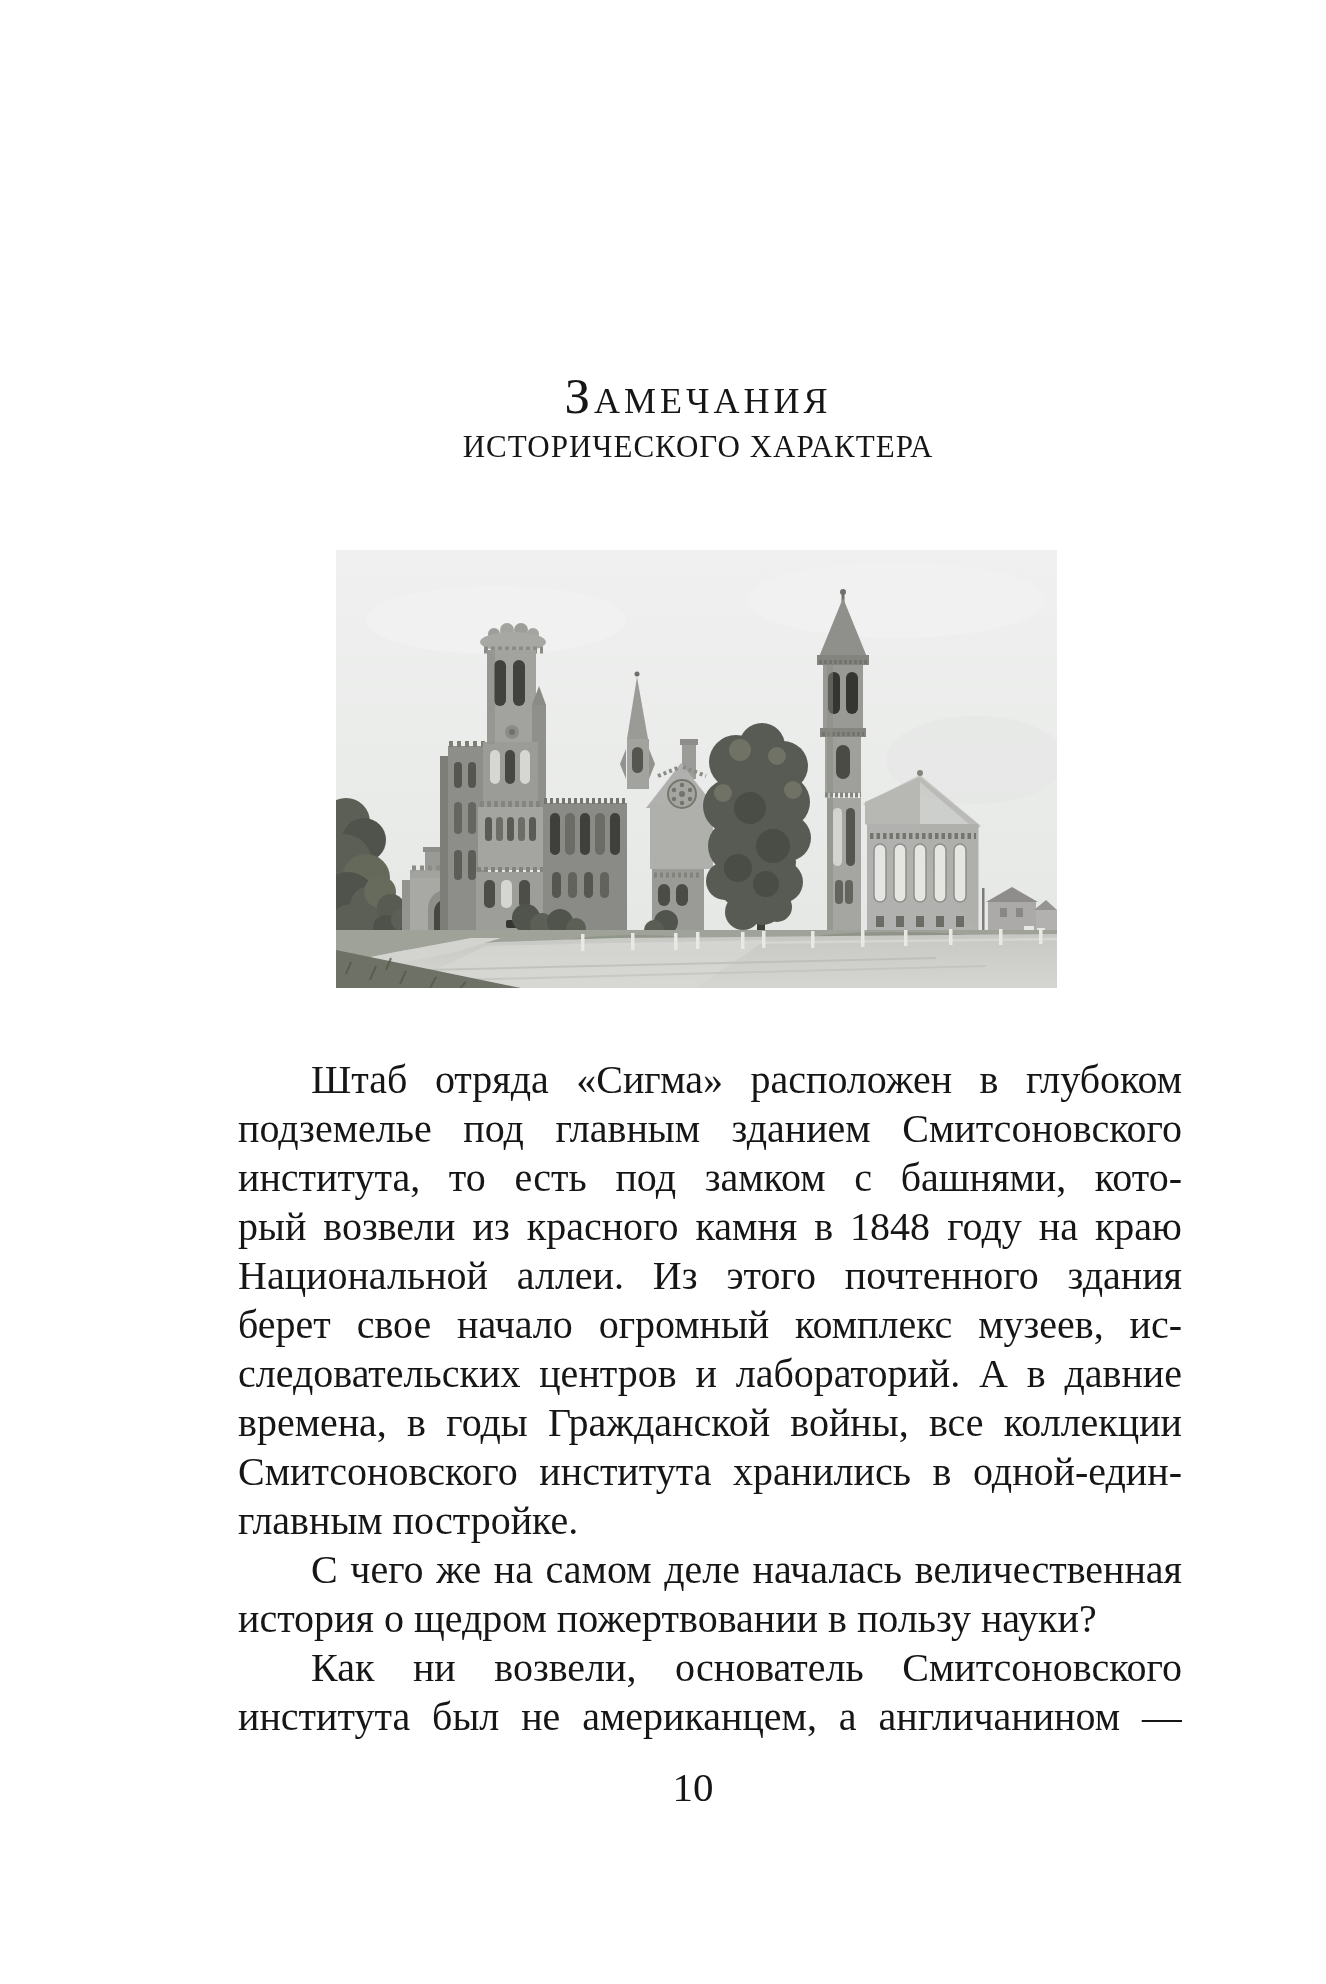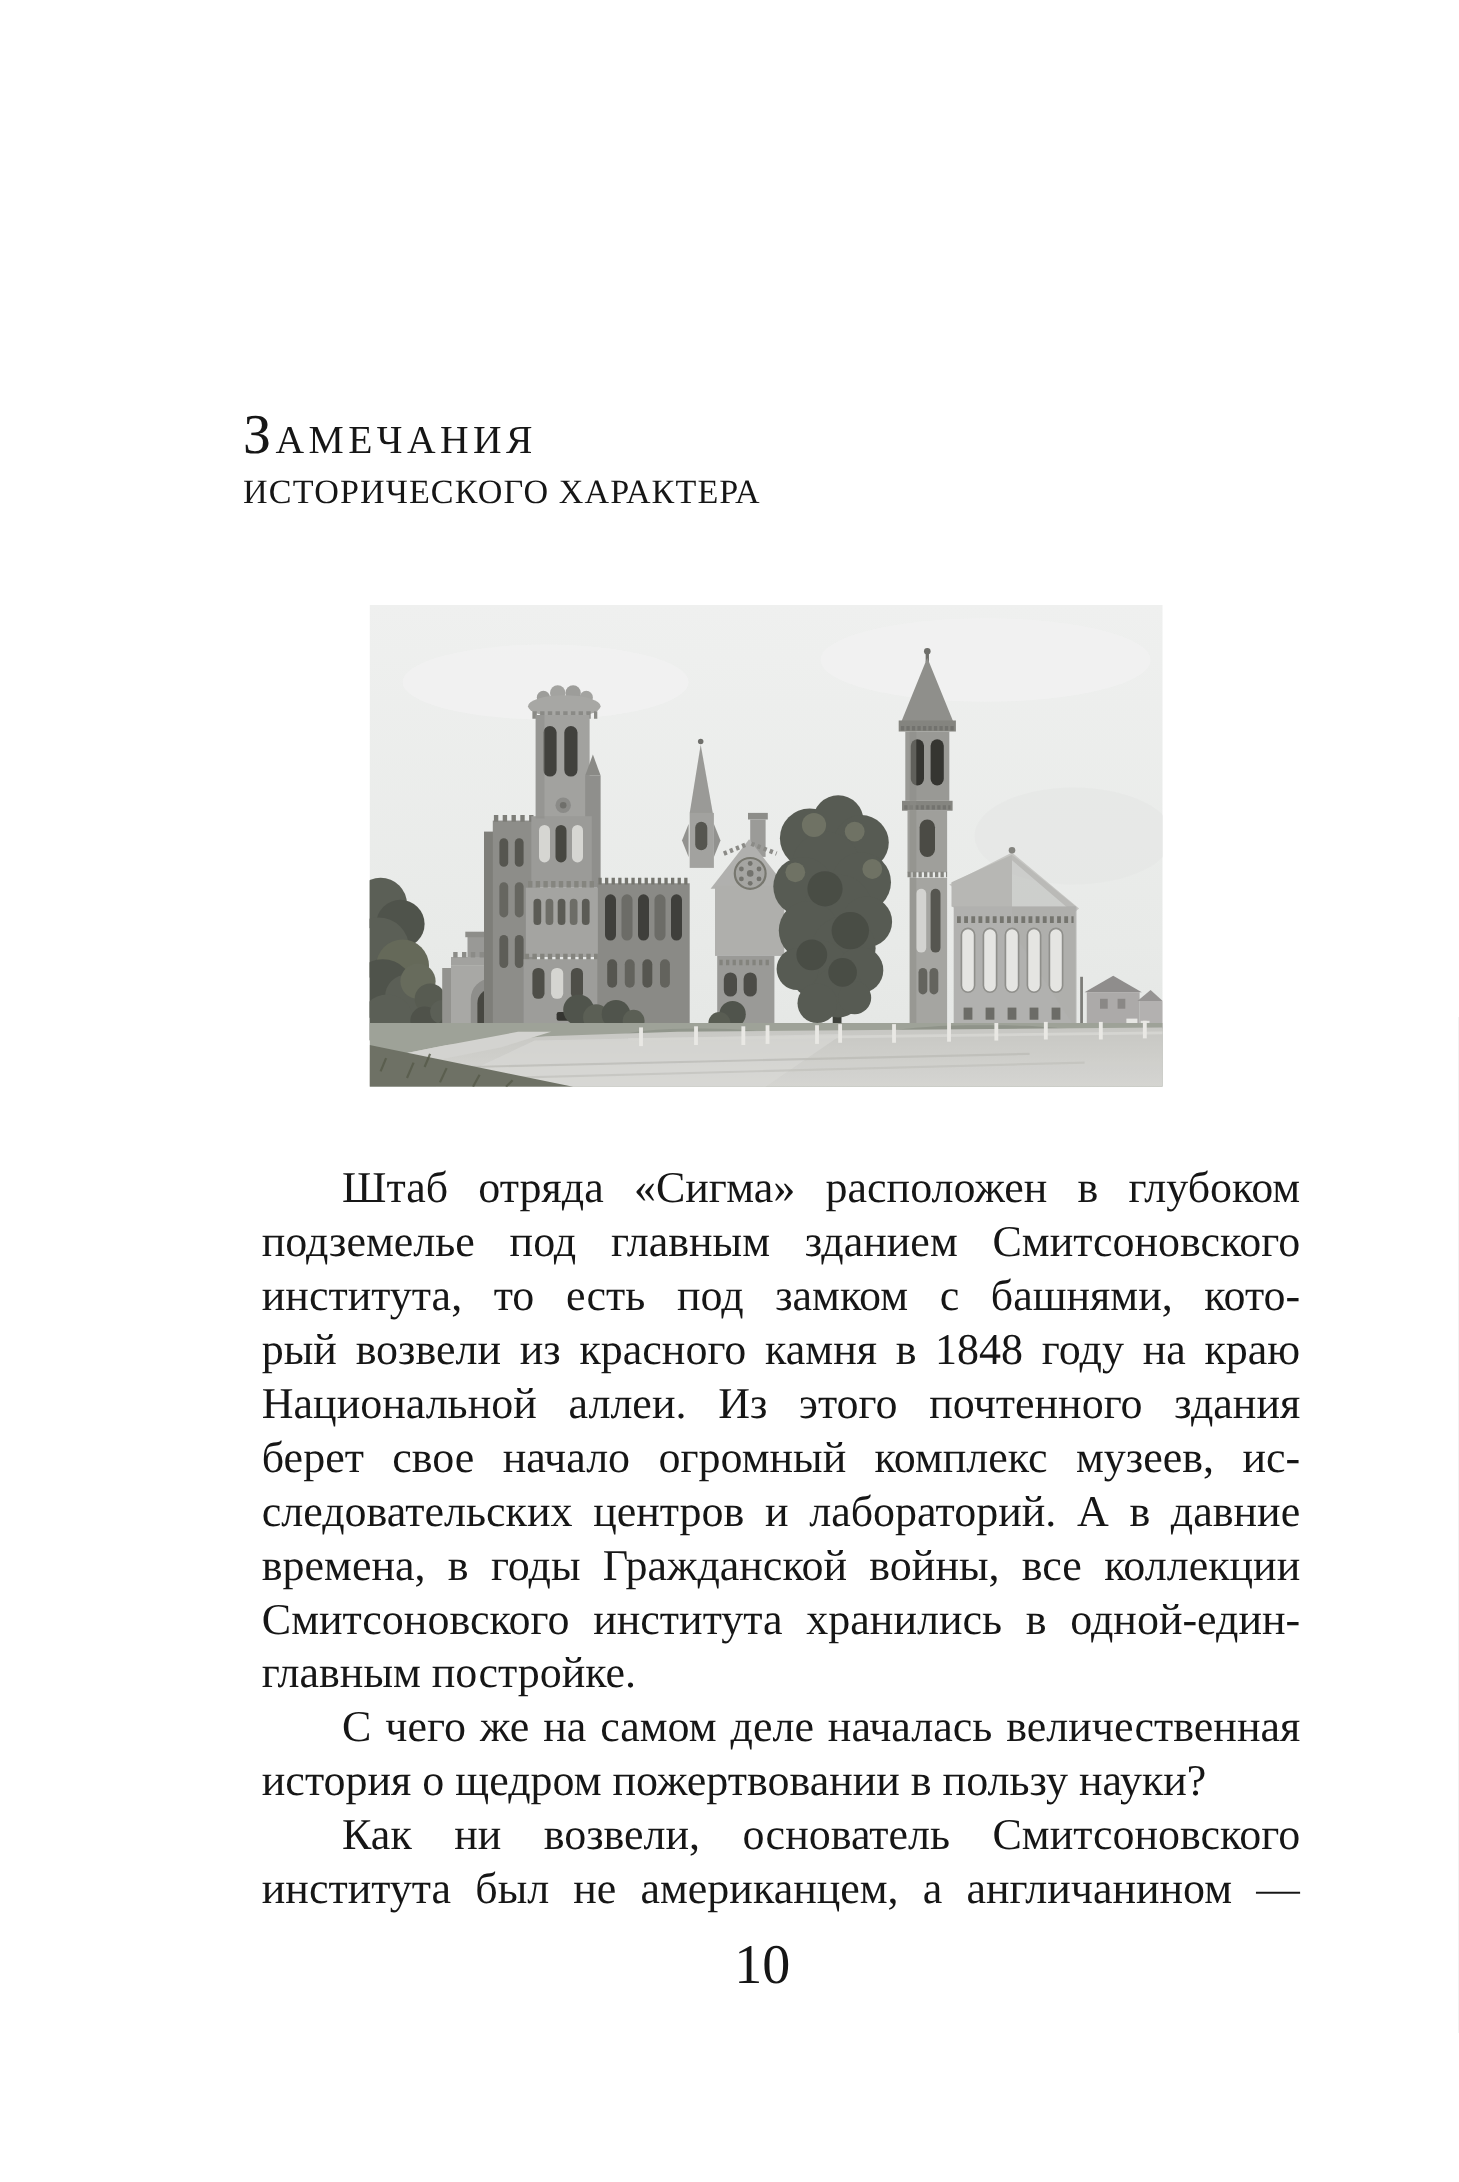"Замечания" .heading { left: 221px -> 209px; text-align: left -> center }
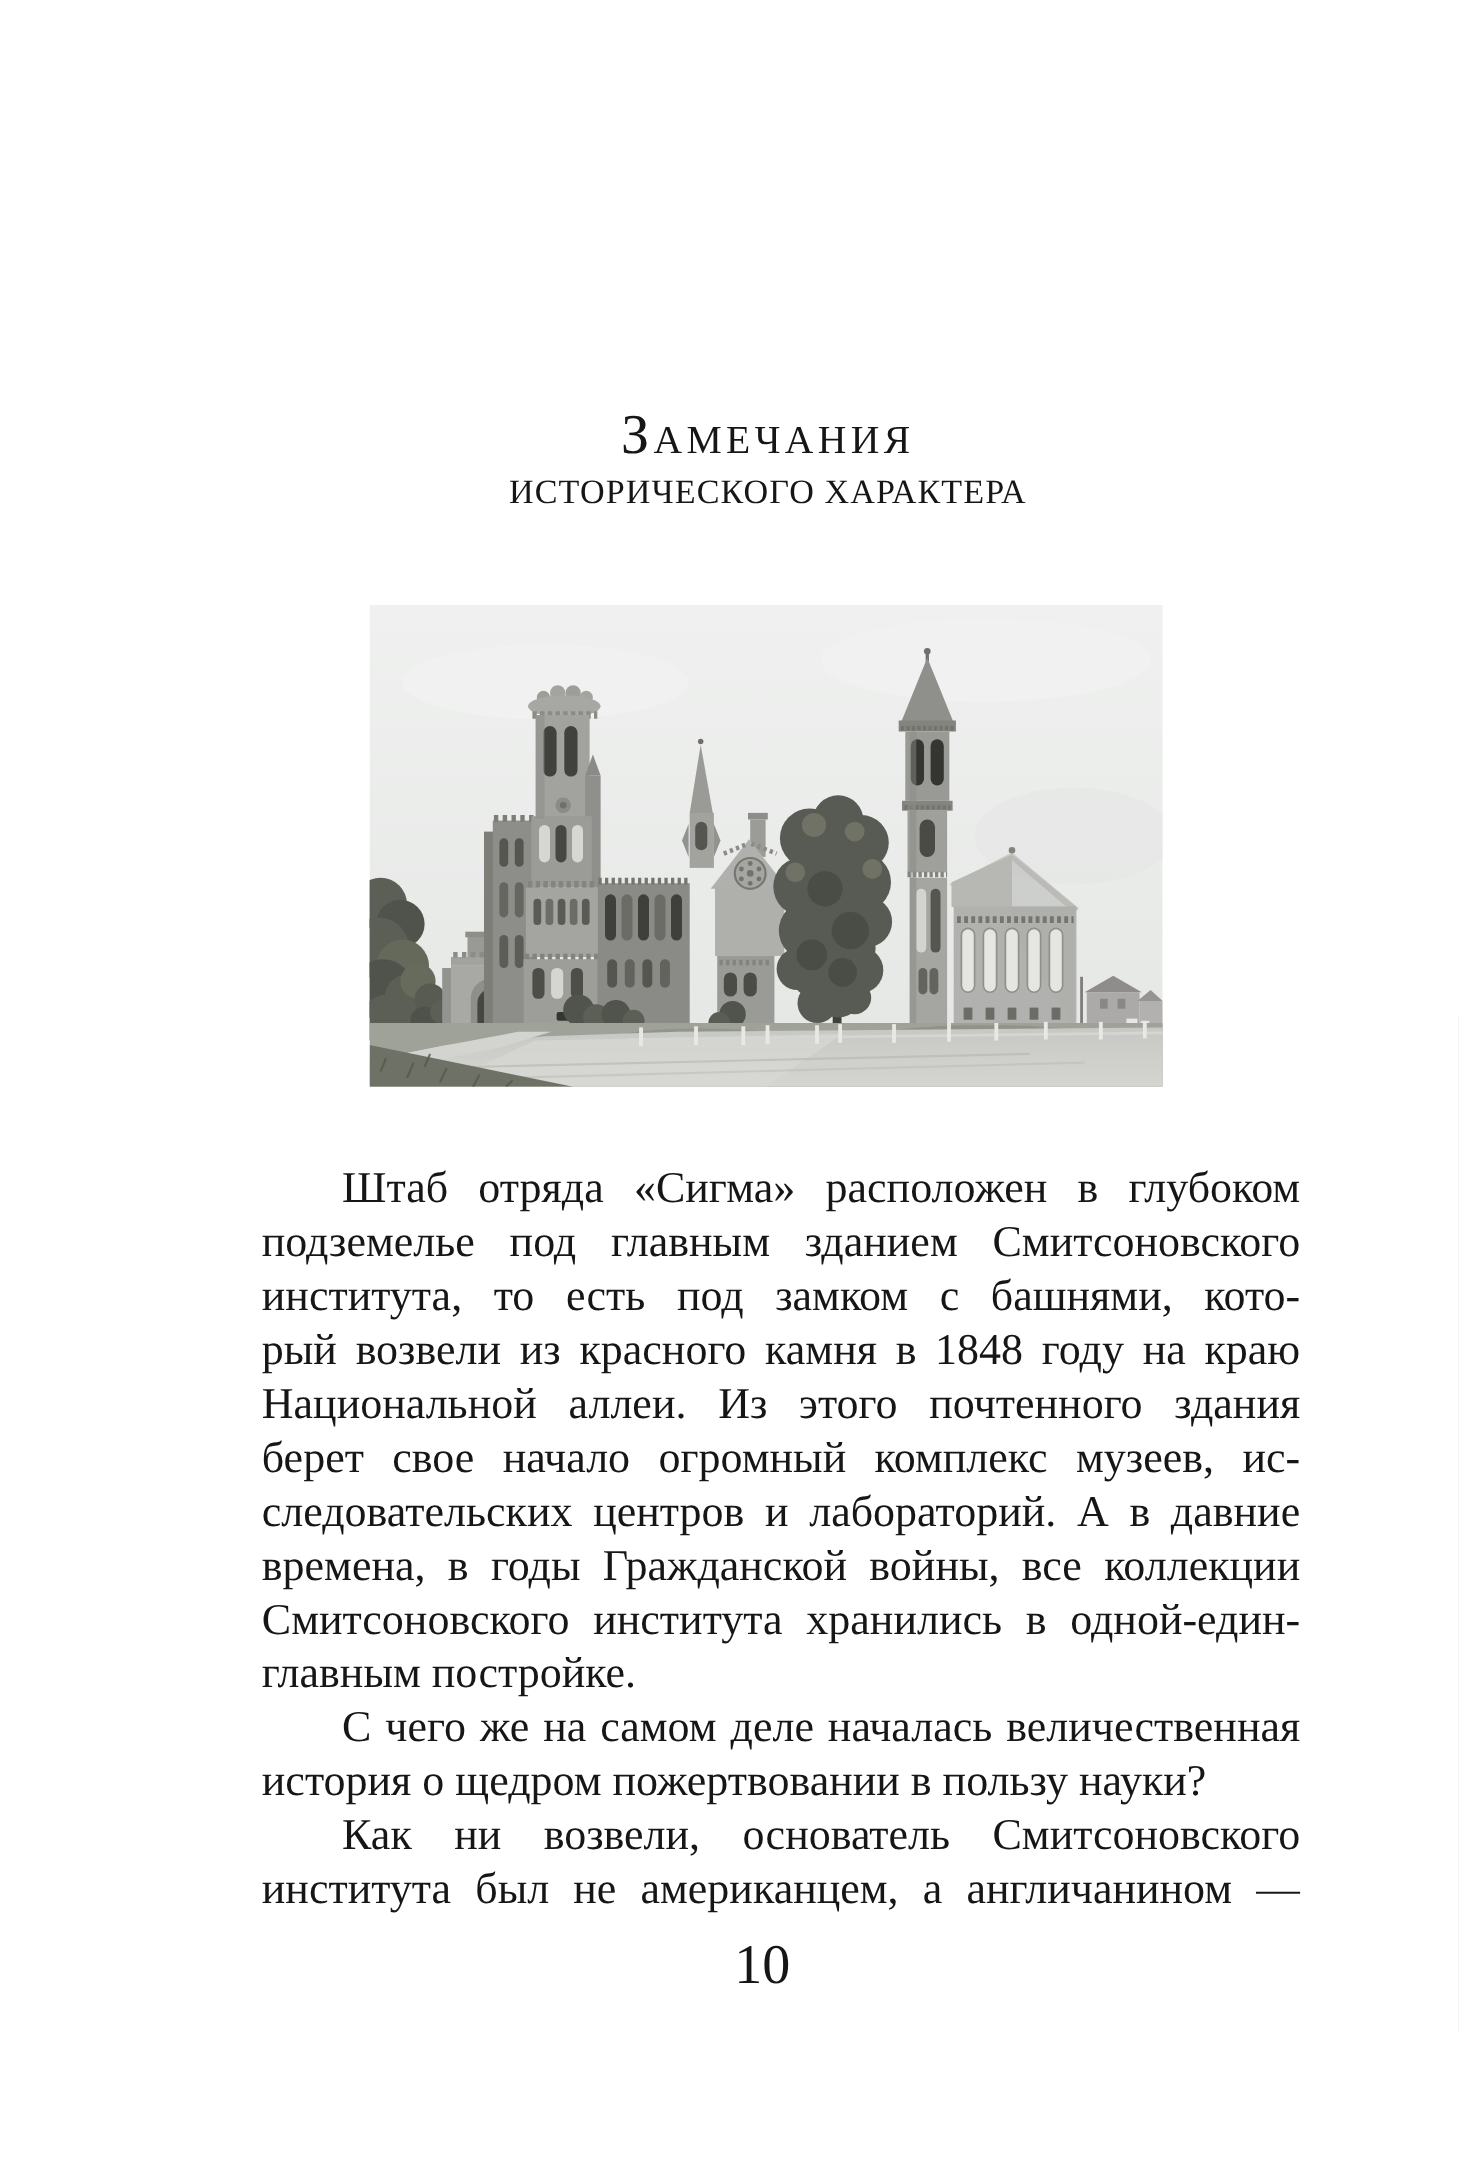"10" .folio { font-size: 51px -> 41px }
